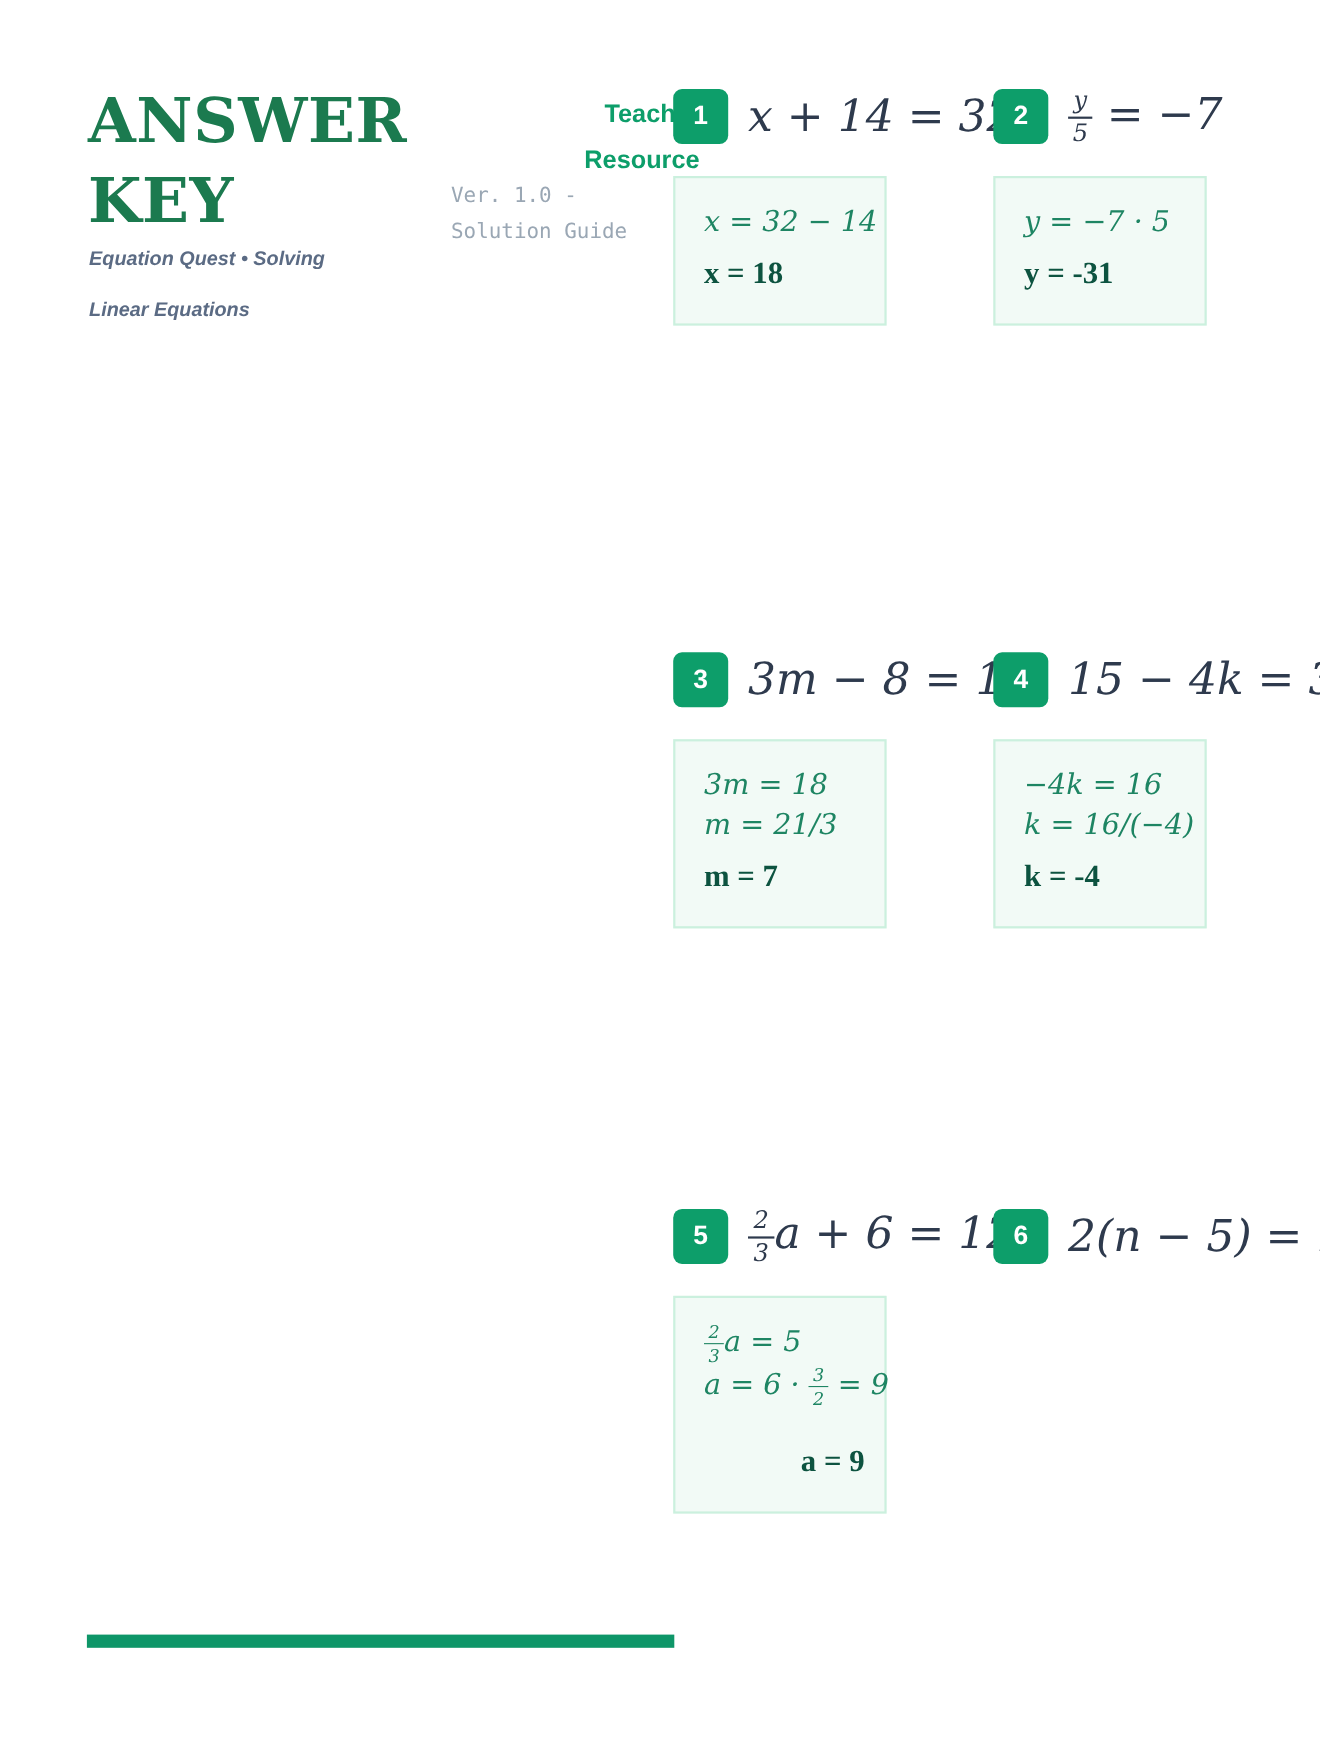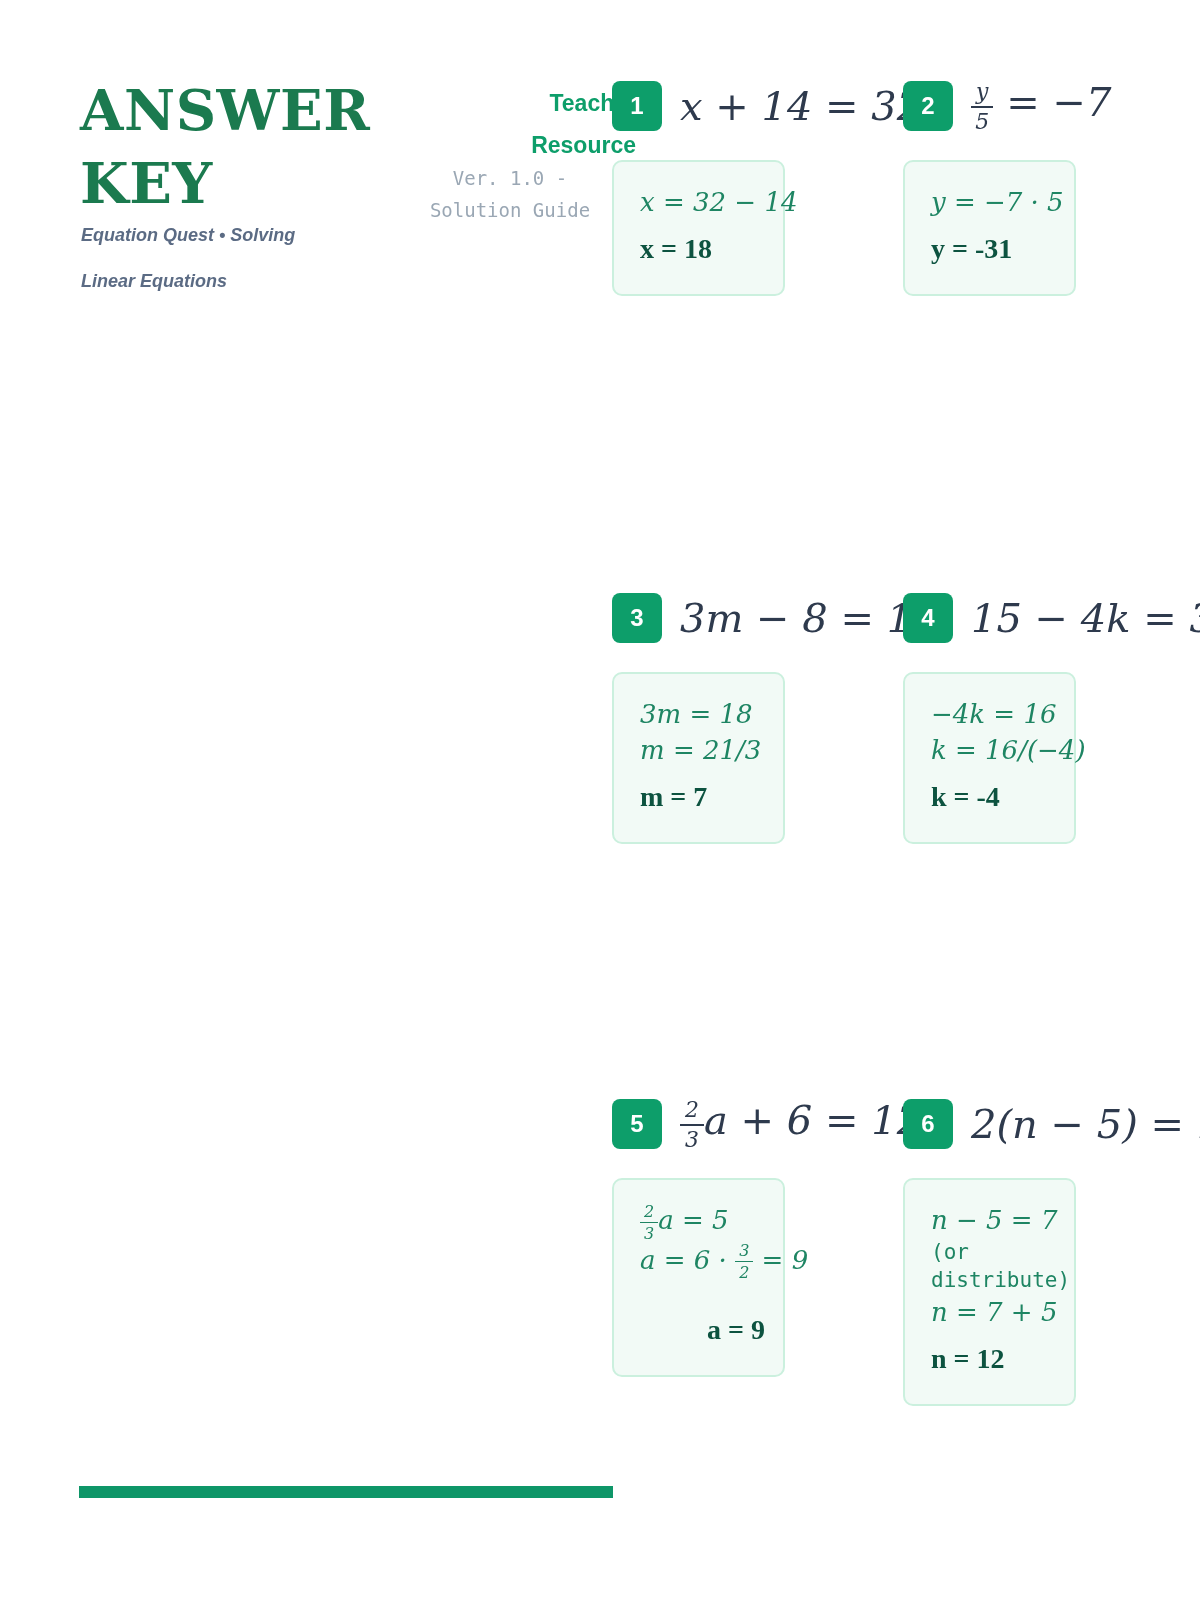"Ver. 1.0 - Solution Guide" .version-label { text-align: center -> left }
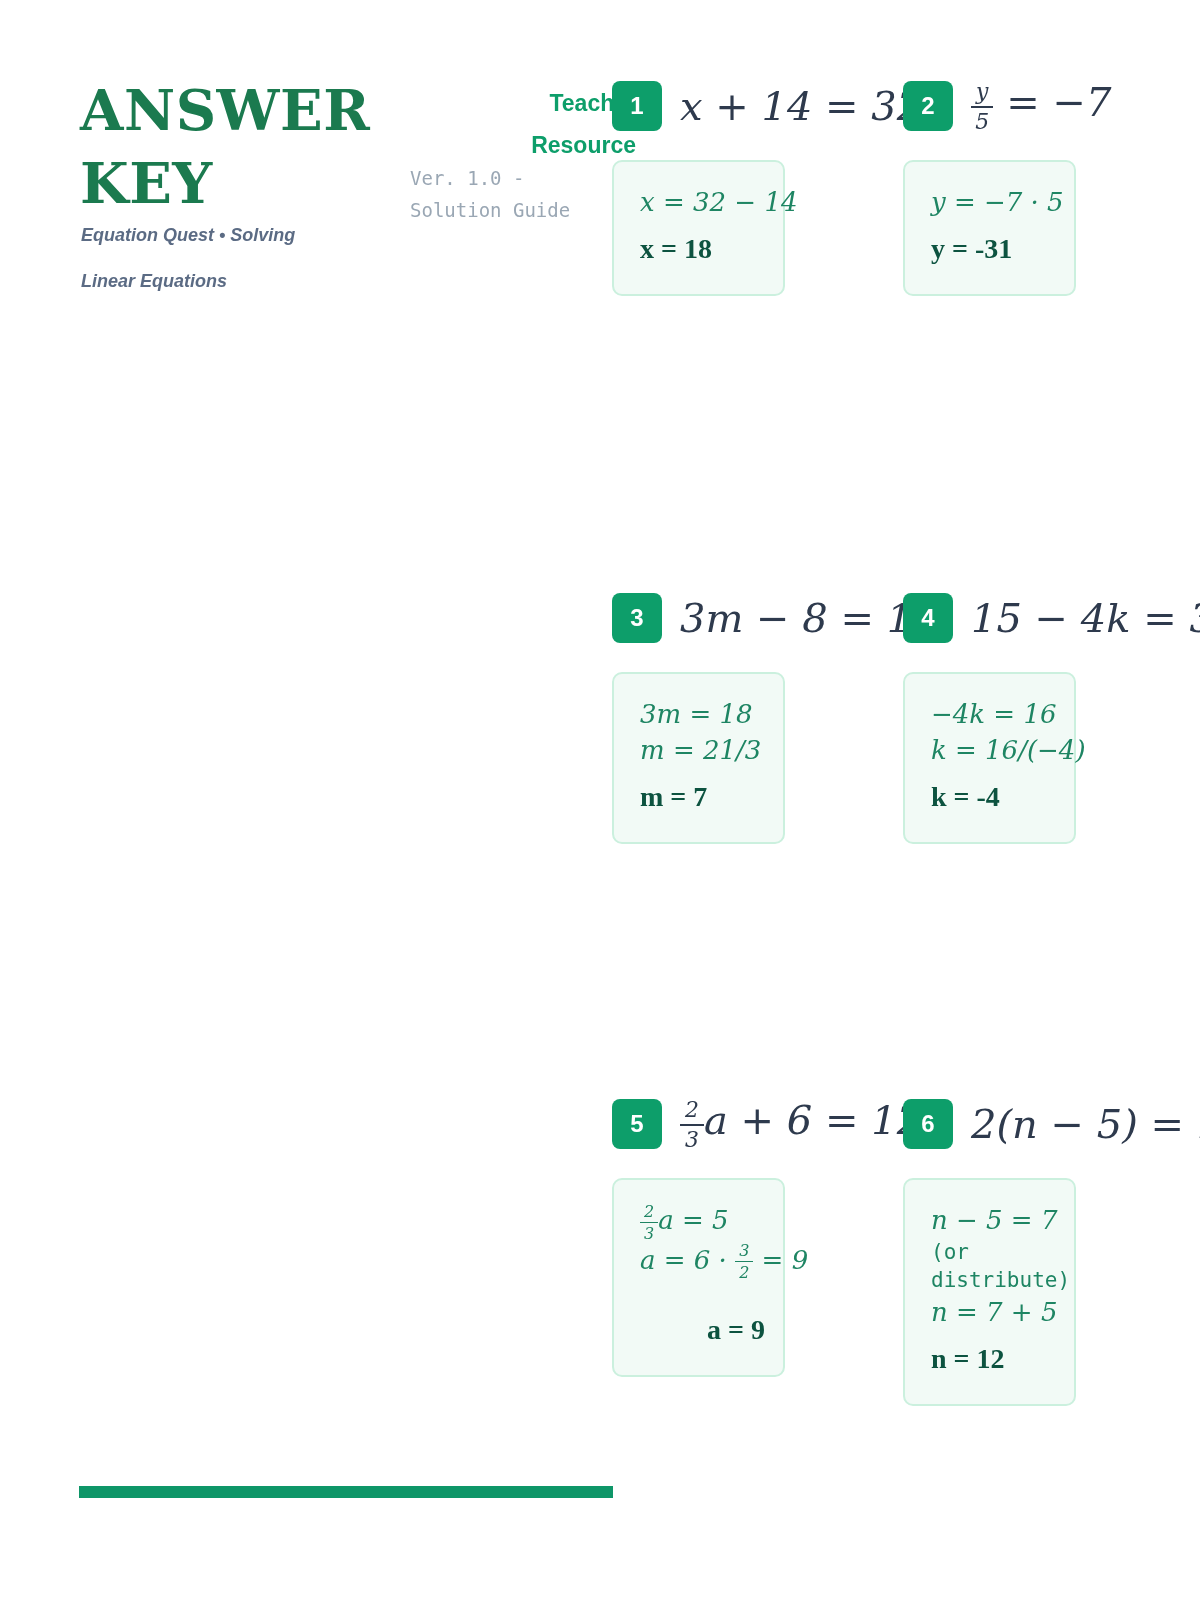"x = 32 − 14" .solution-box { border-radius: 10px -> 0; width: 173px -> 194px }
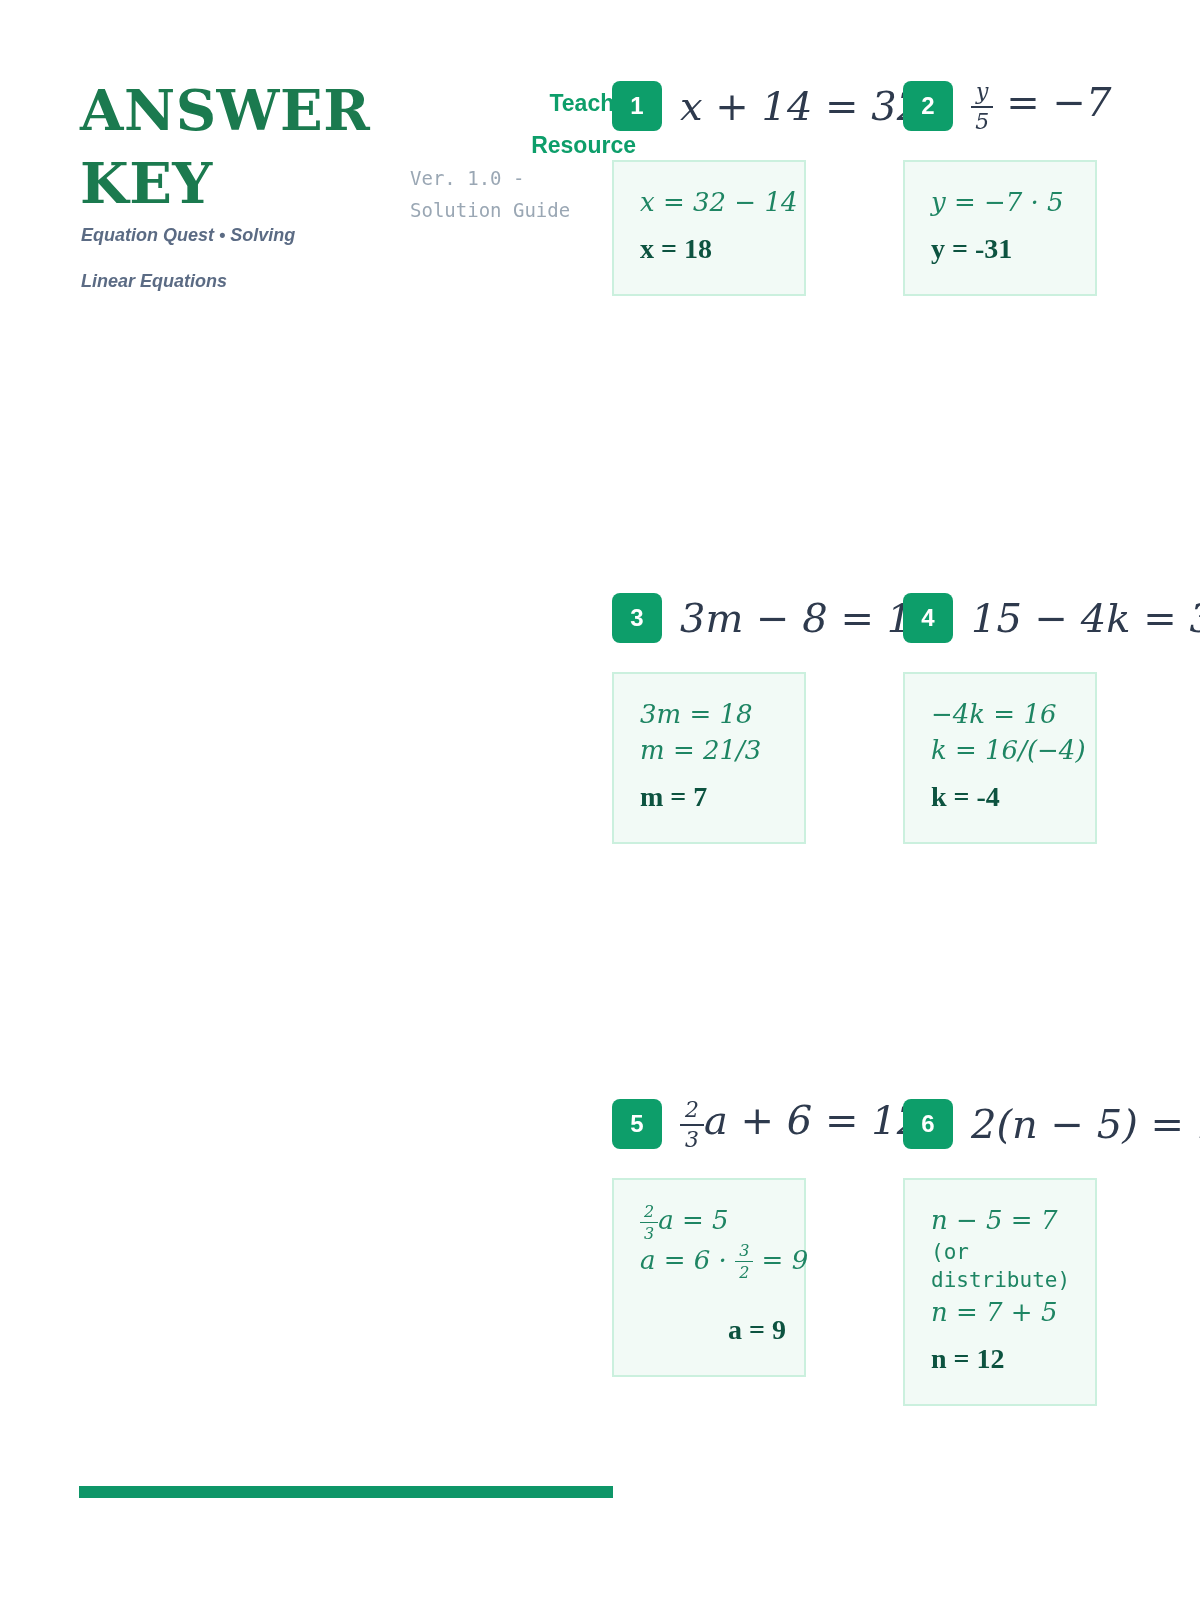"n − 5 = 7" div.solution-box { html: <div> <div>n − 5 = 7</div> <div>(or distribute)</div> <div>n = 7 + 5</div> <div>n = 12</div> </div> -> none }
